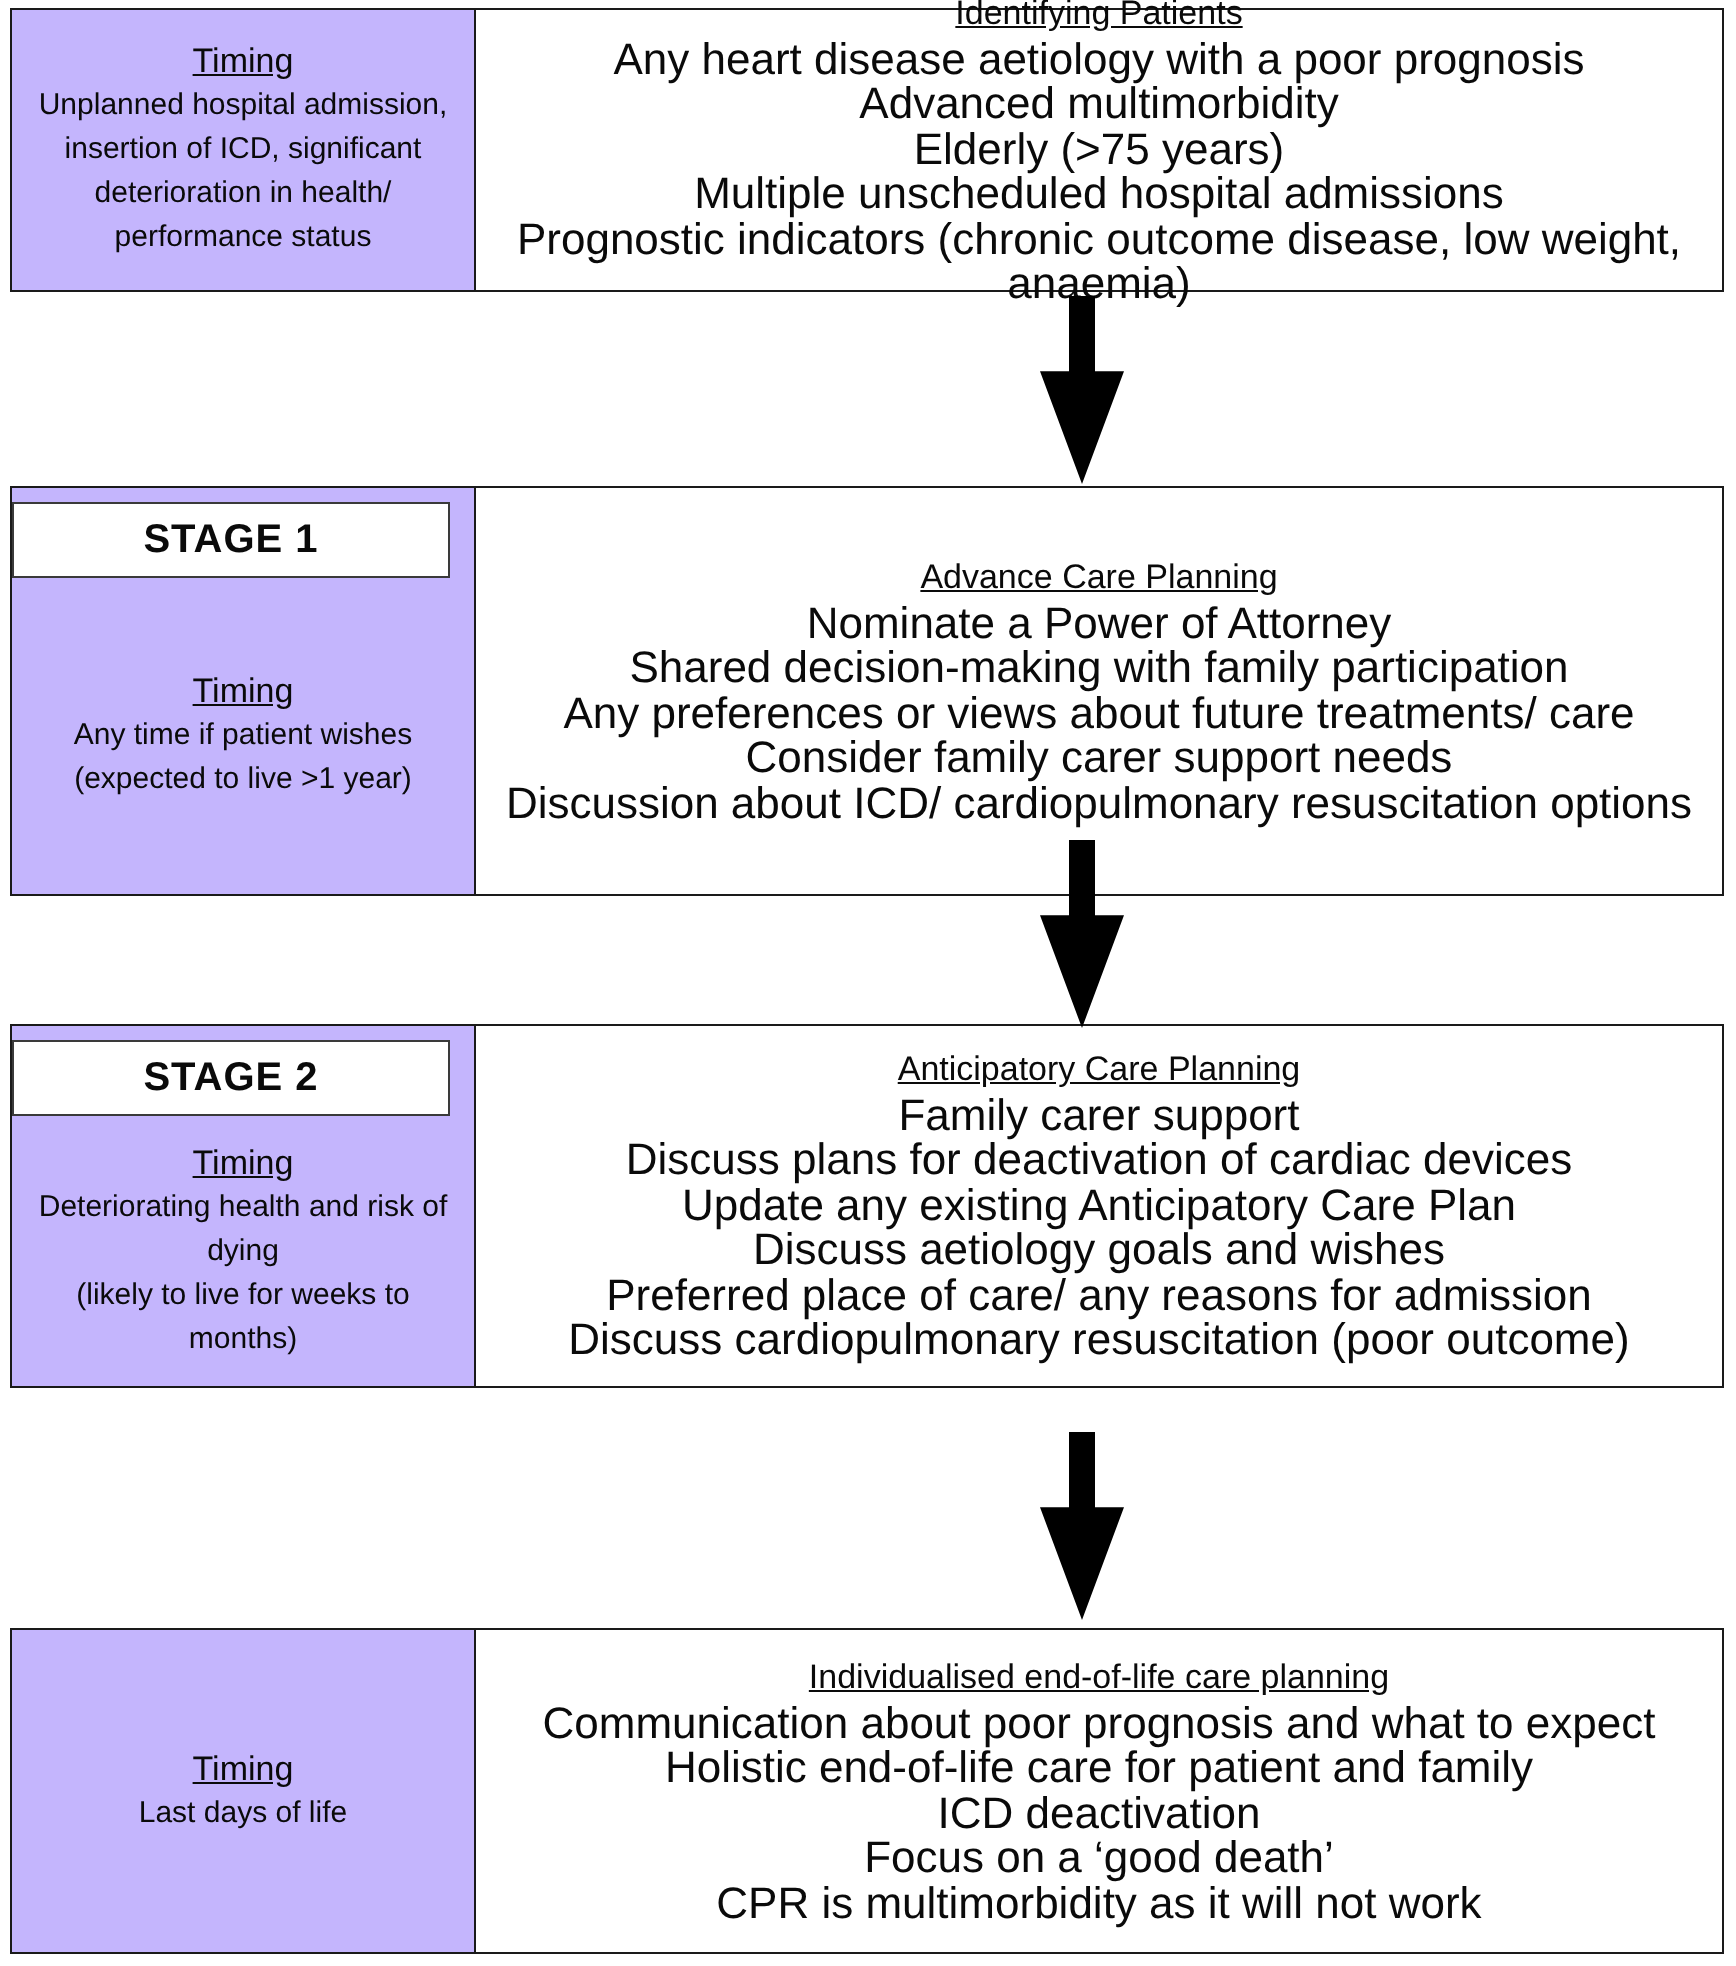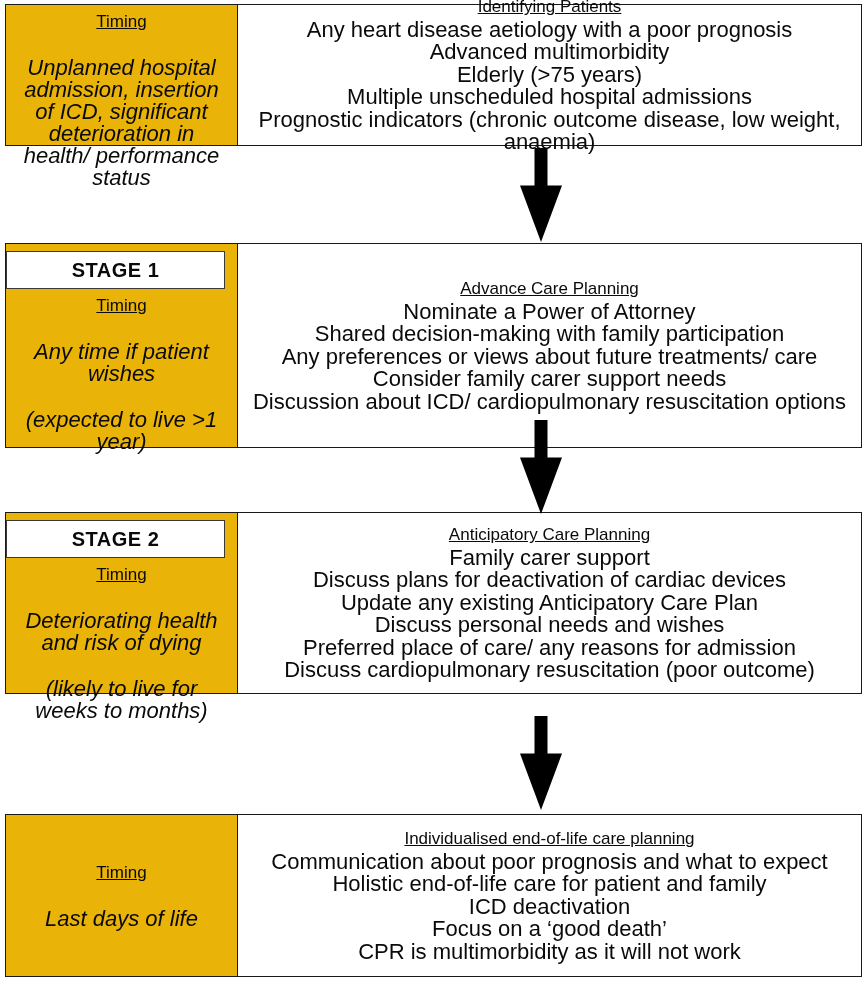"Timing" .timing-cell { background: #eab308 -> #c4b5fd }
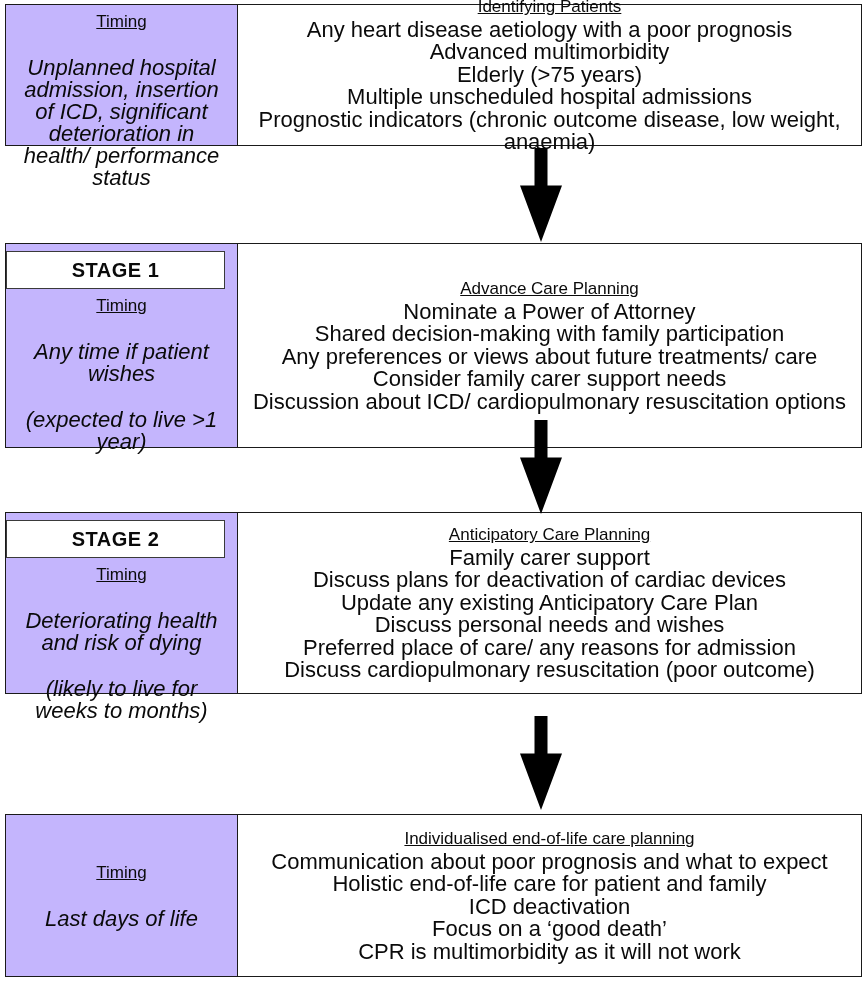"Unplanned hospital admission, insertion" .timing-line { font-size: 22px -> 15px; font-style: italic -> none; margin-top: 24px -> none }
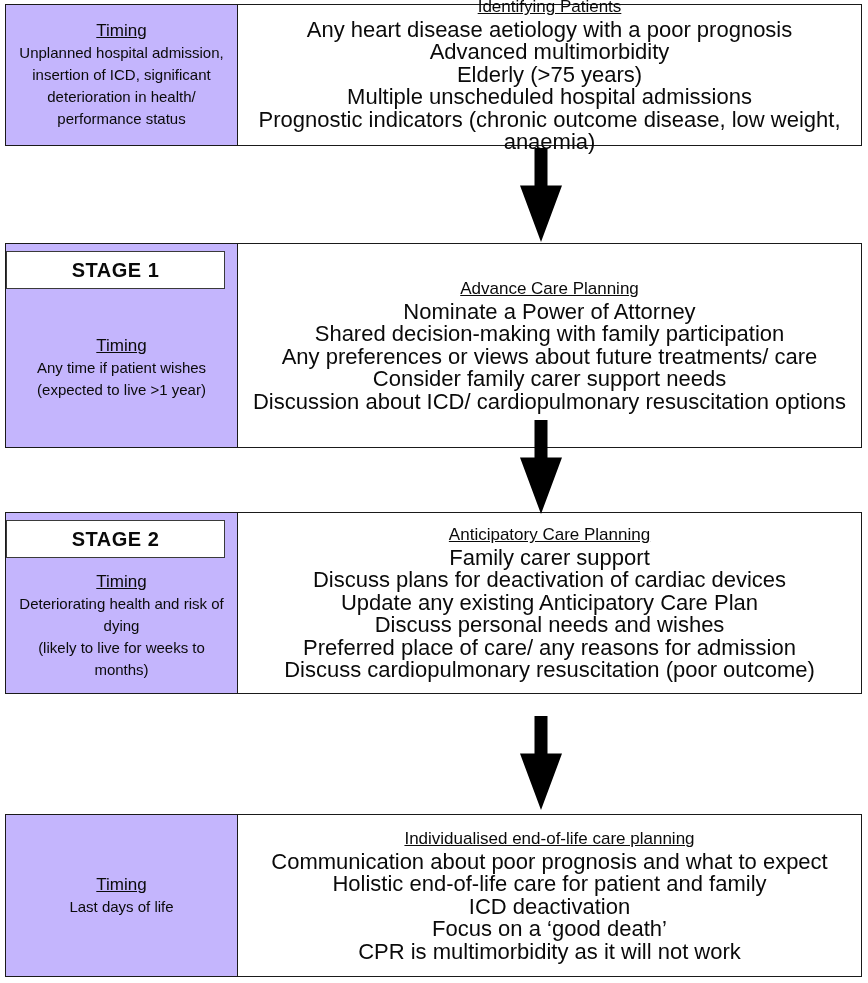"Discuss personal needs and wishes" div.content-line { text: personal needs -> aetiology goals }
